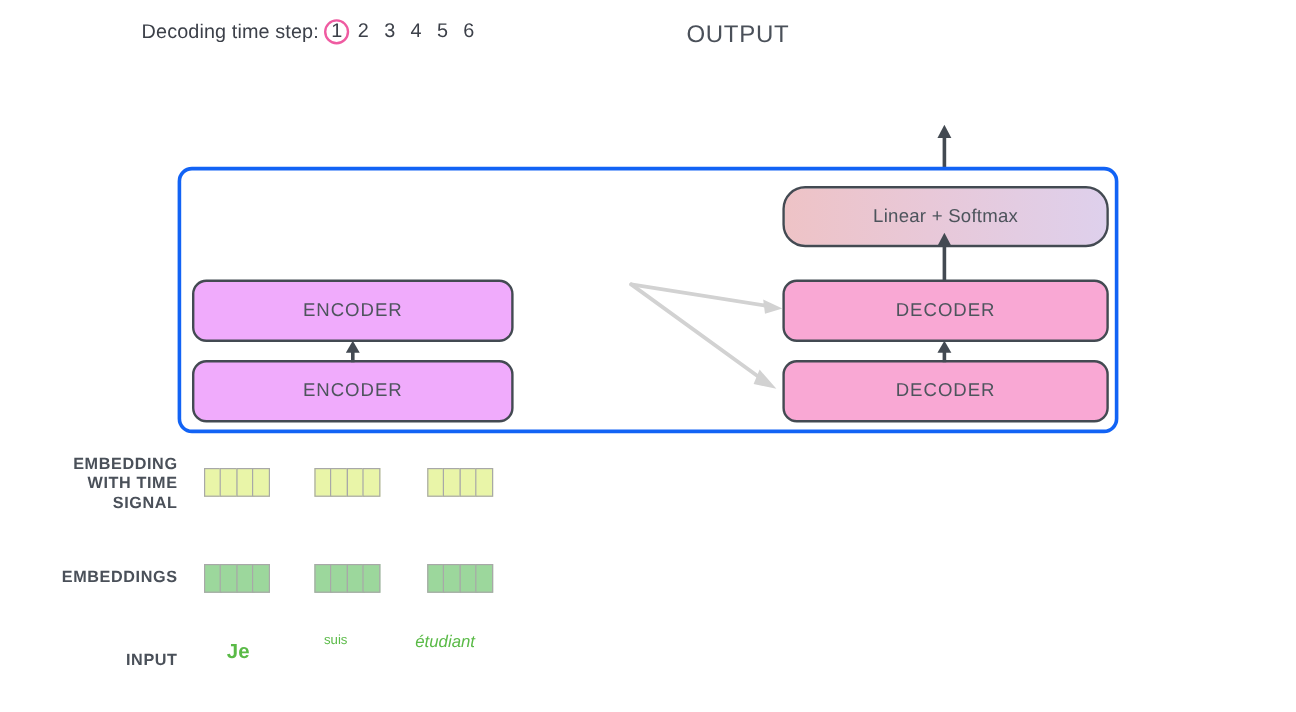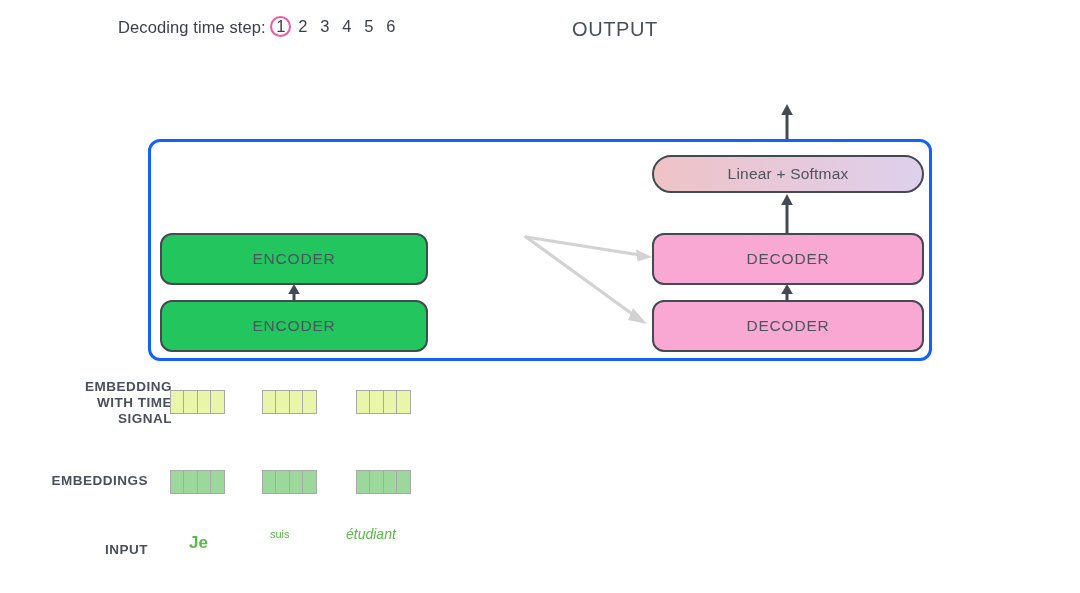"Linear + Softmax" #linear { height: 38px -> 51px }
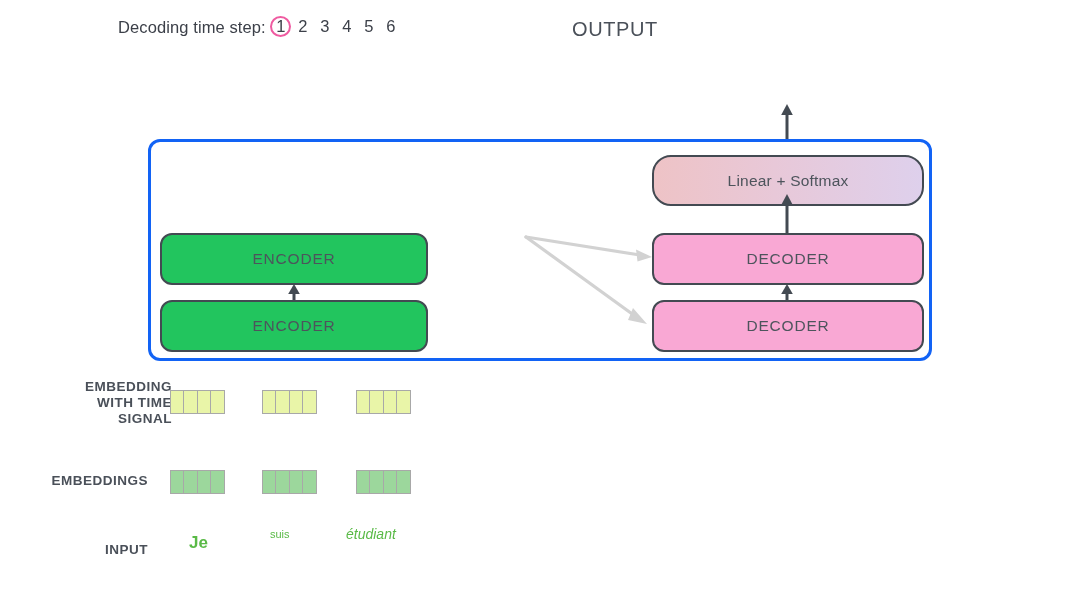"ENCODER" .sbox.enc { background: #22c55e -> #f0abfc }
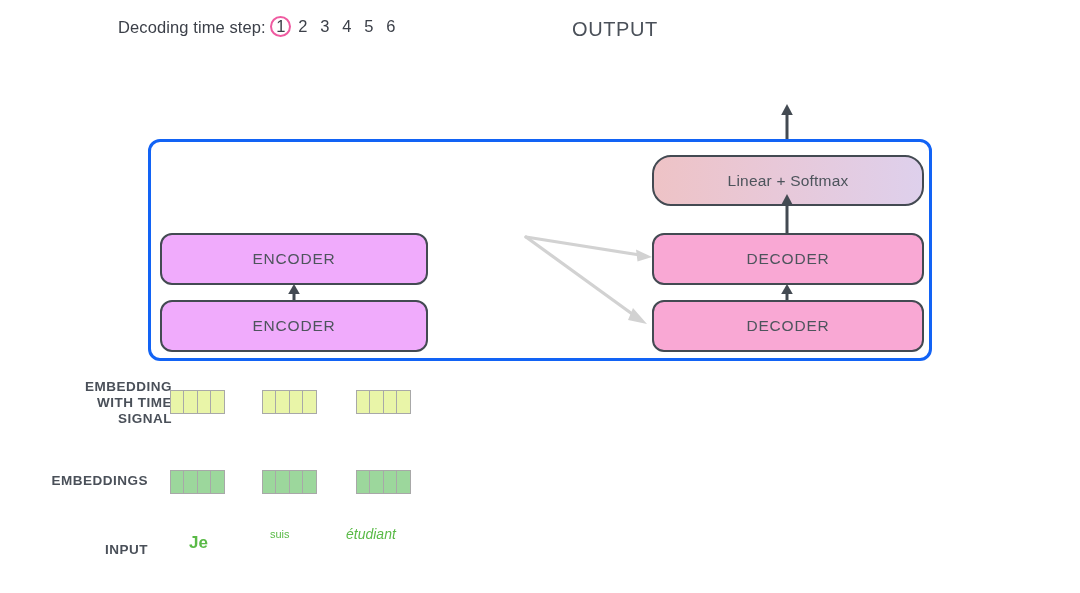"EMBEDDING" #lbl-ets { margin-left: 24px -> none }
